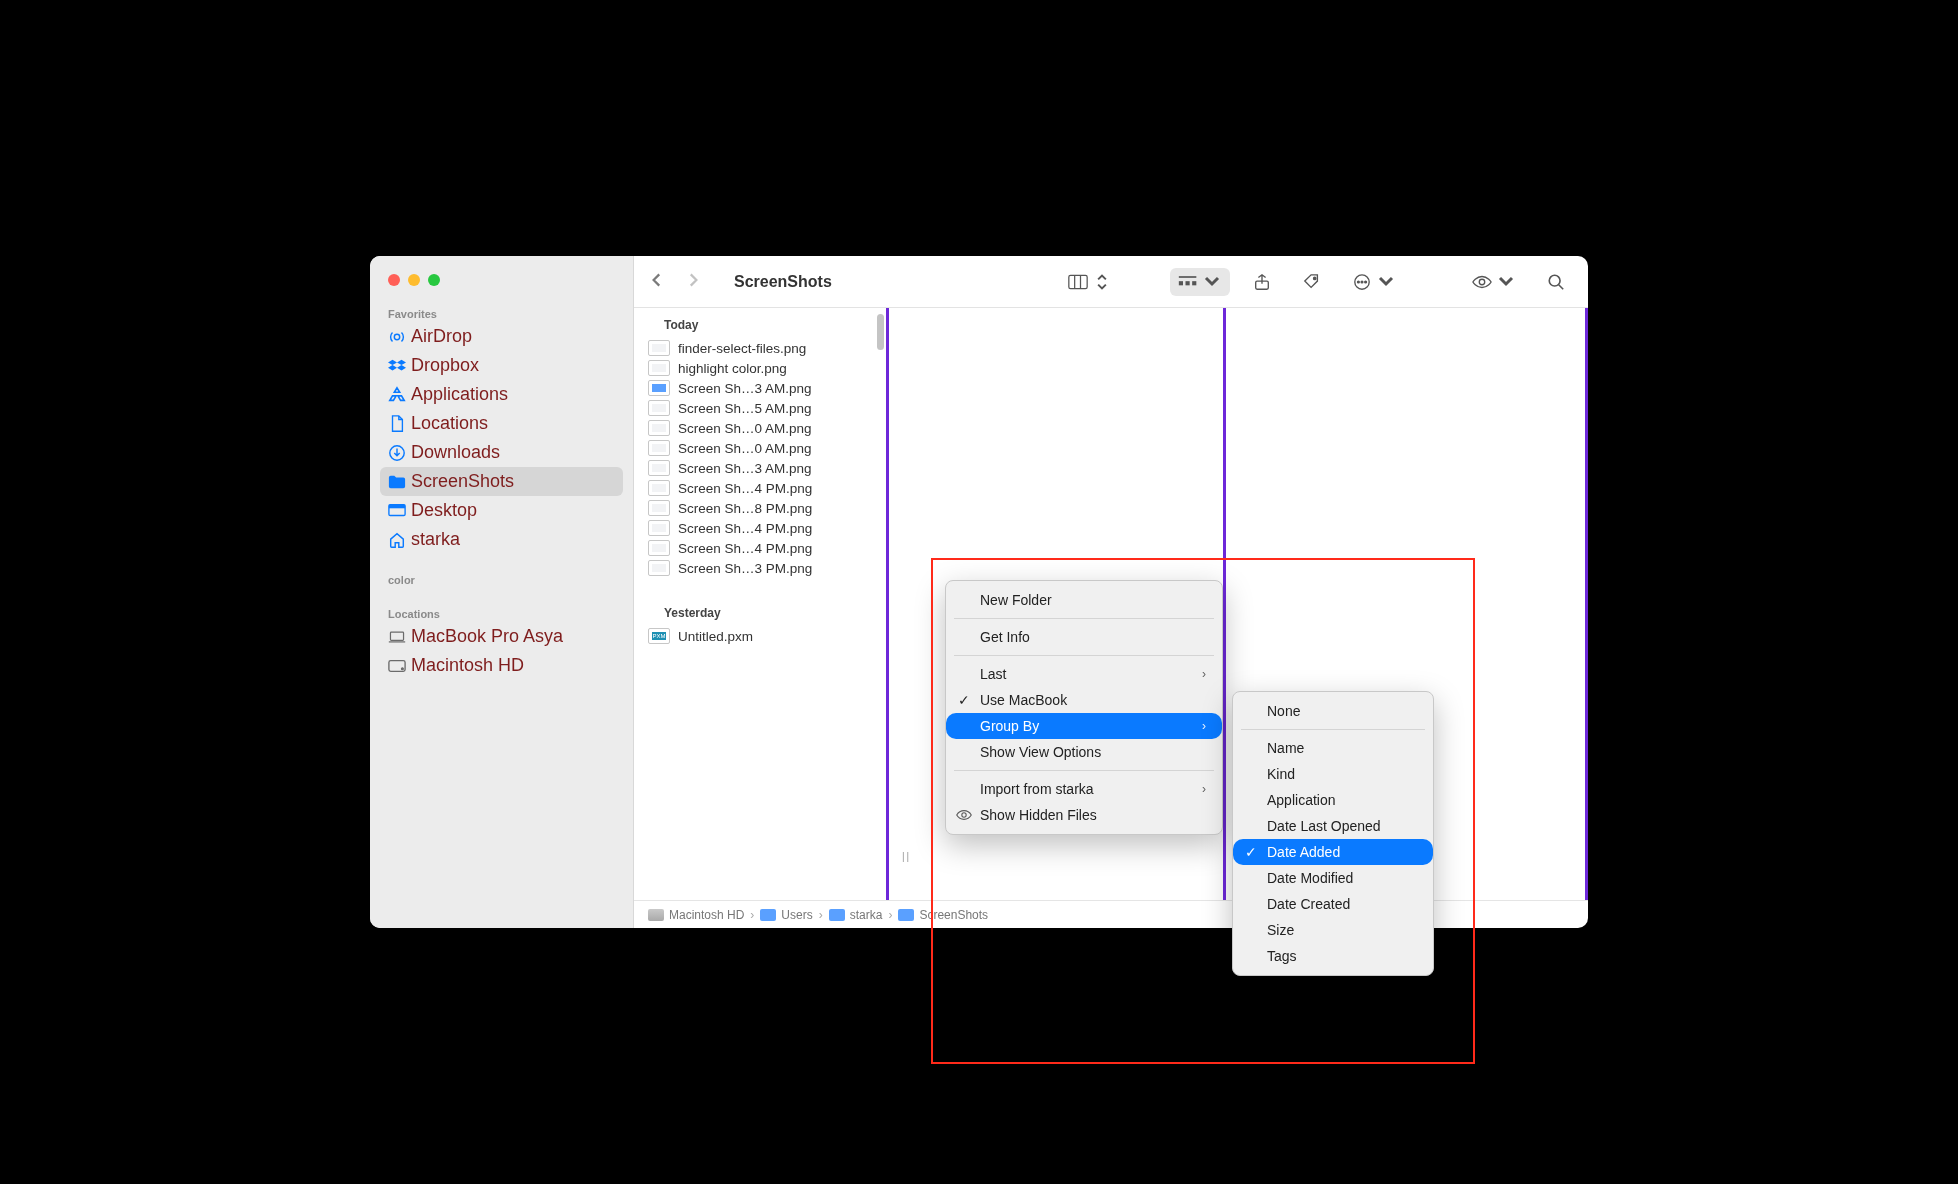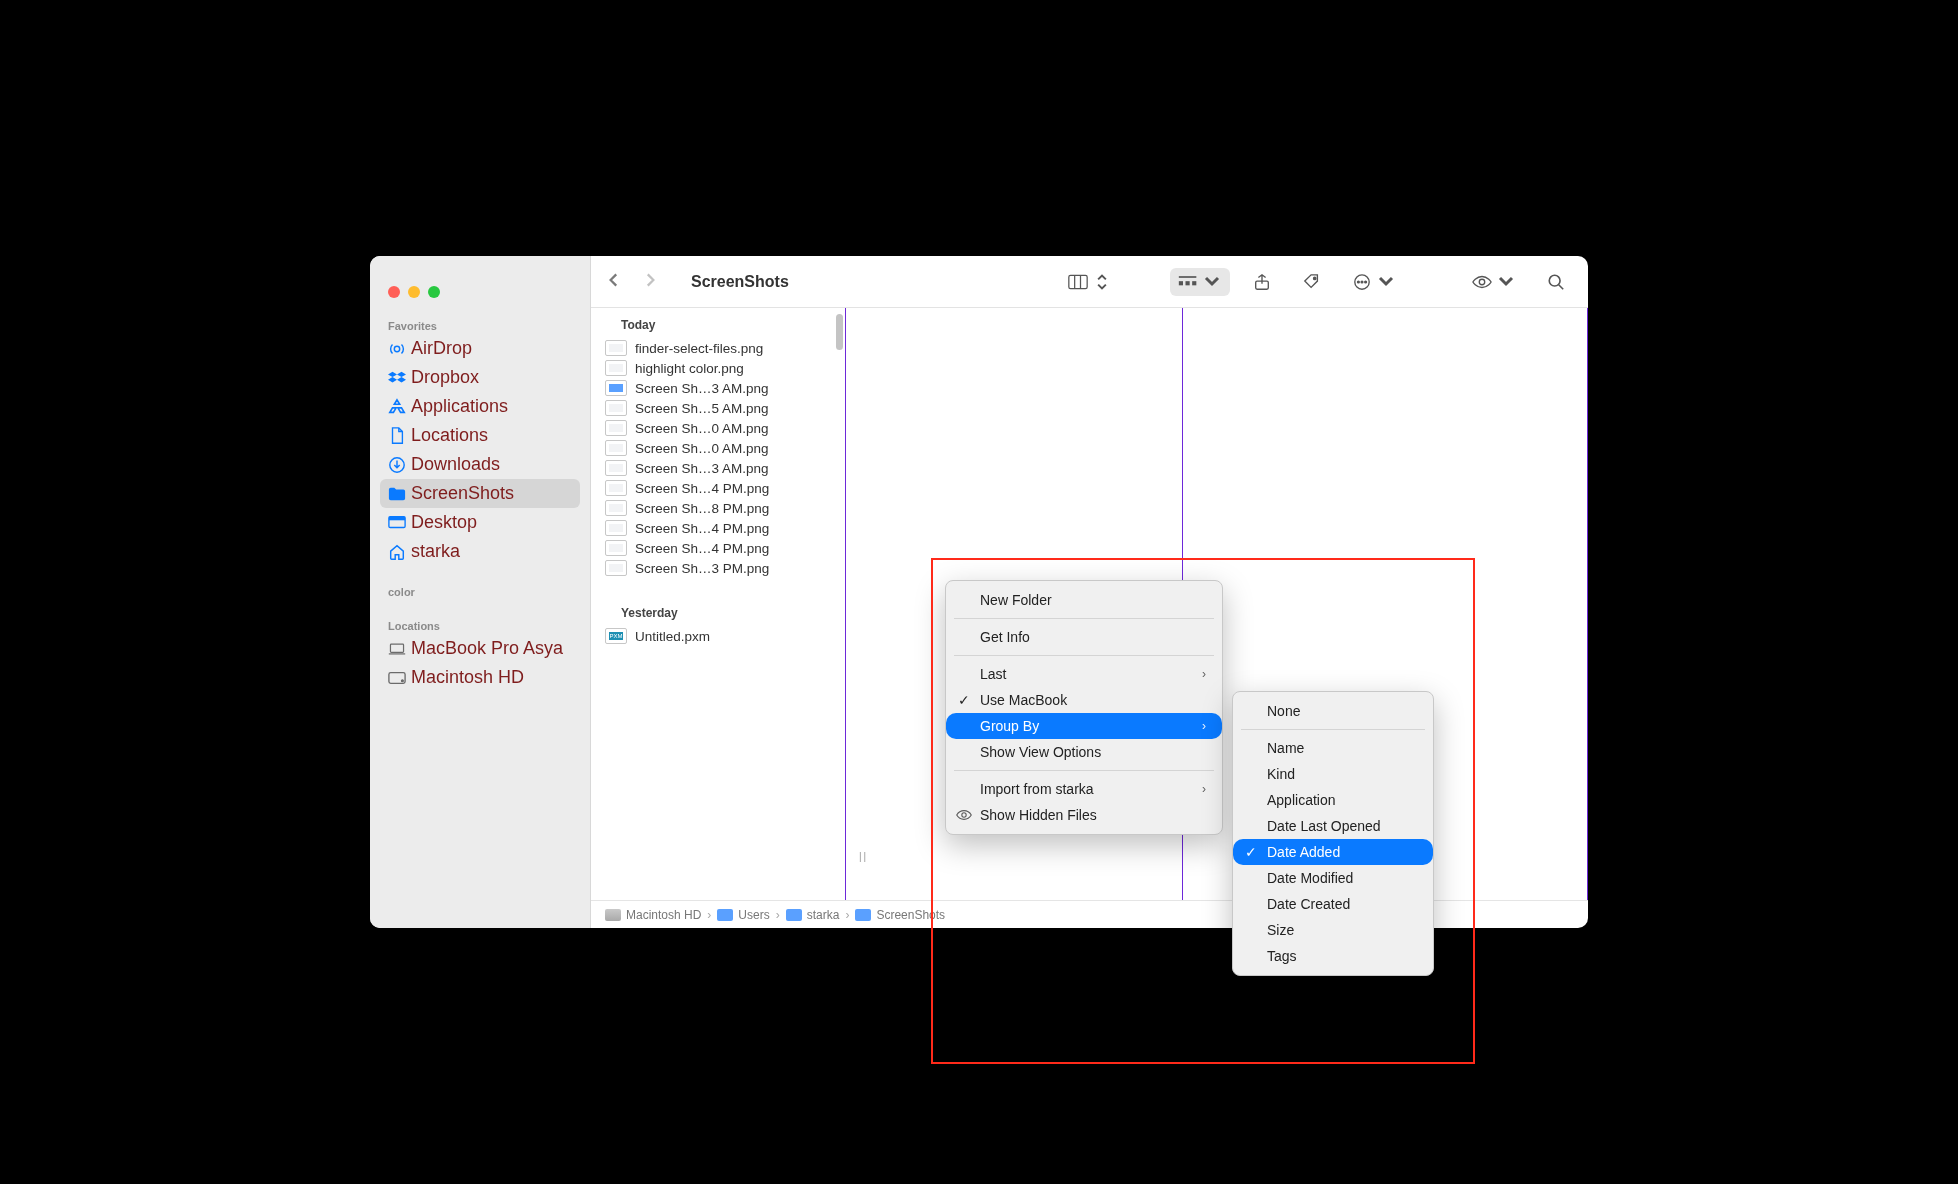"Favorites" .sidebar { padding: 28px 10px 0 10px -> 16px 10px 0 10px; width: 221px -> 264px }
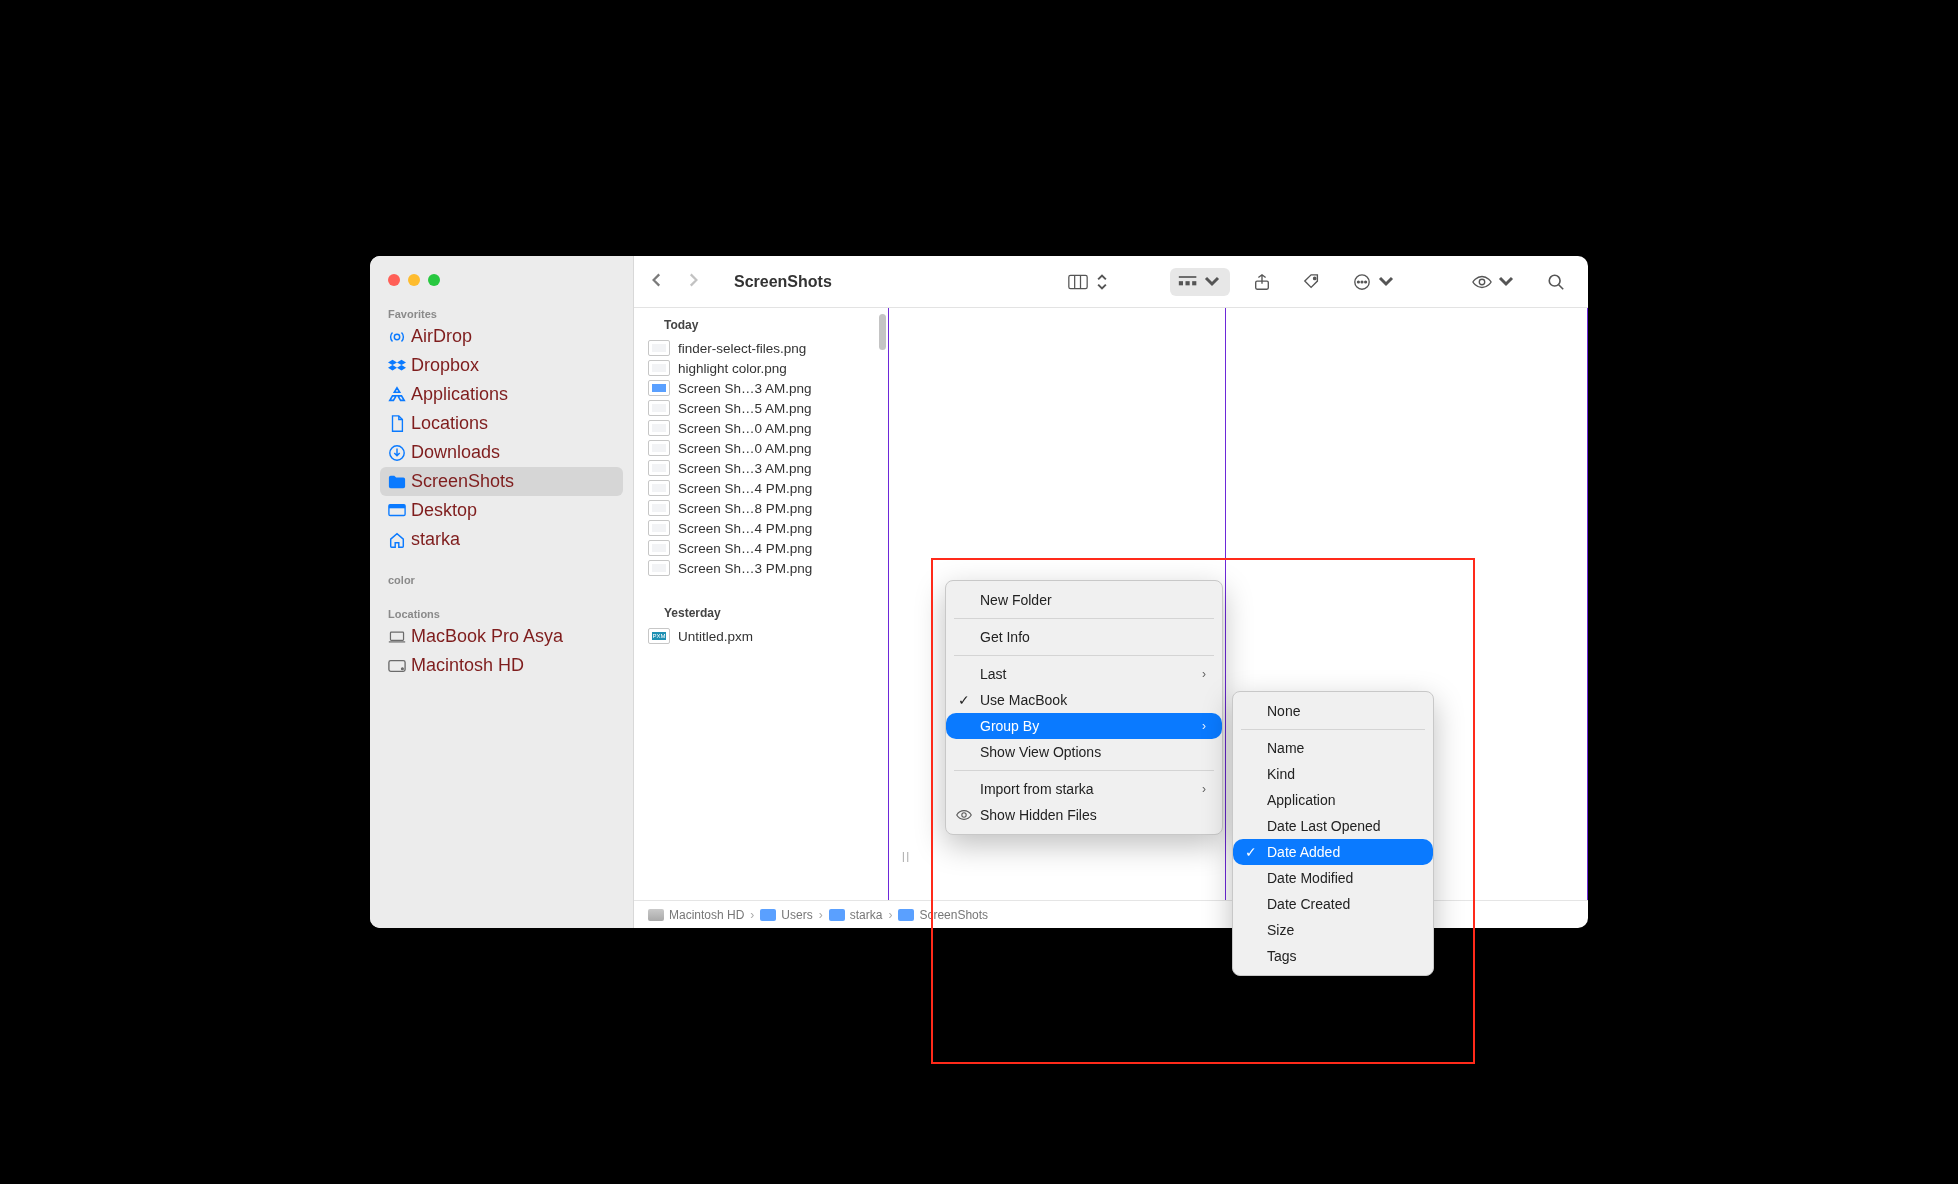"Today" .col { border-right: 1px solid #6d28d9 -> 3px solid #6d28d9 }
